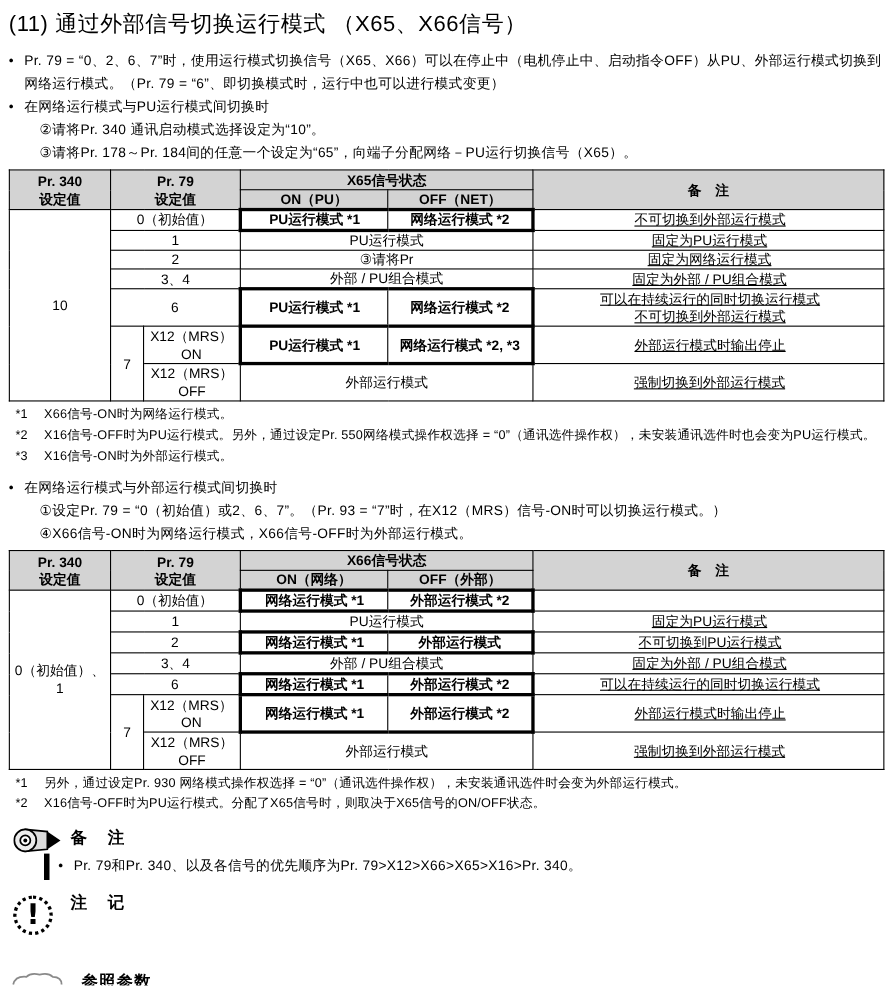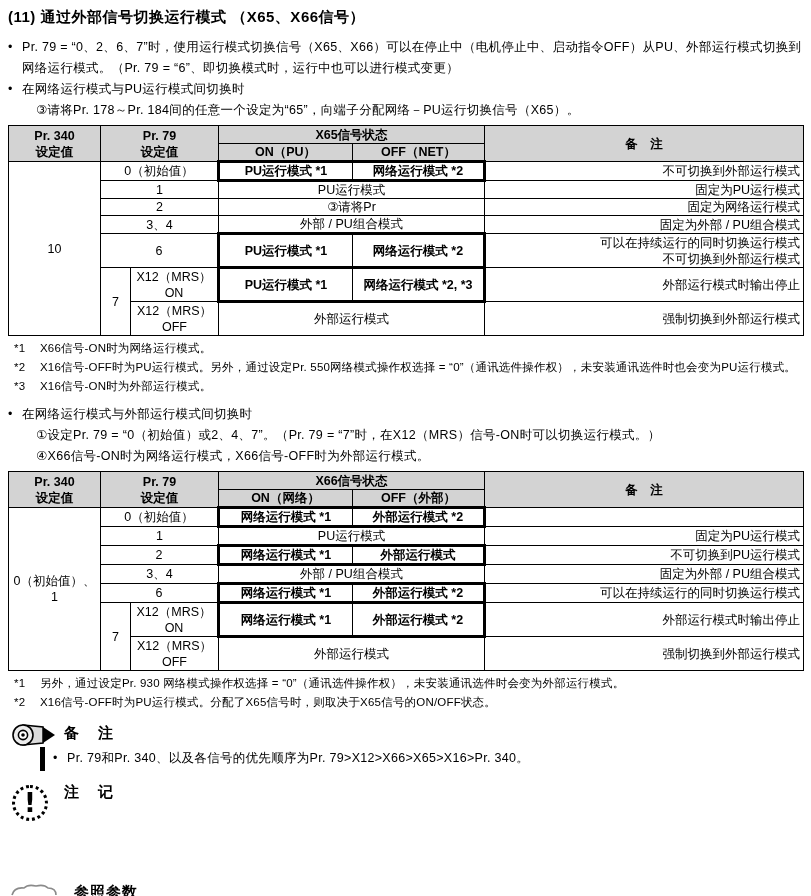"(11) 通过外部信号切换运行模式 （X65、X66信号）" .title { font-size: 15px -> 20px; font-weight: bold -> normal }
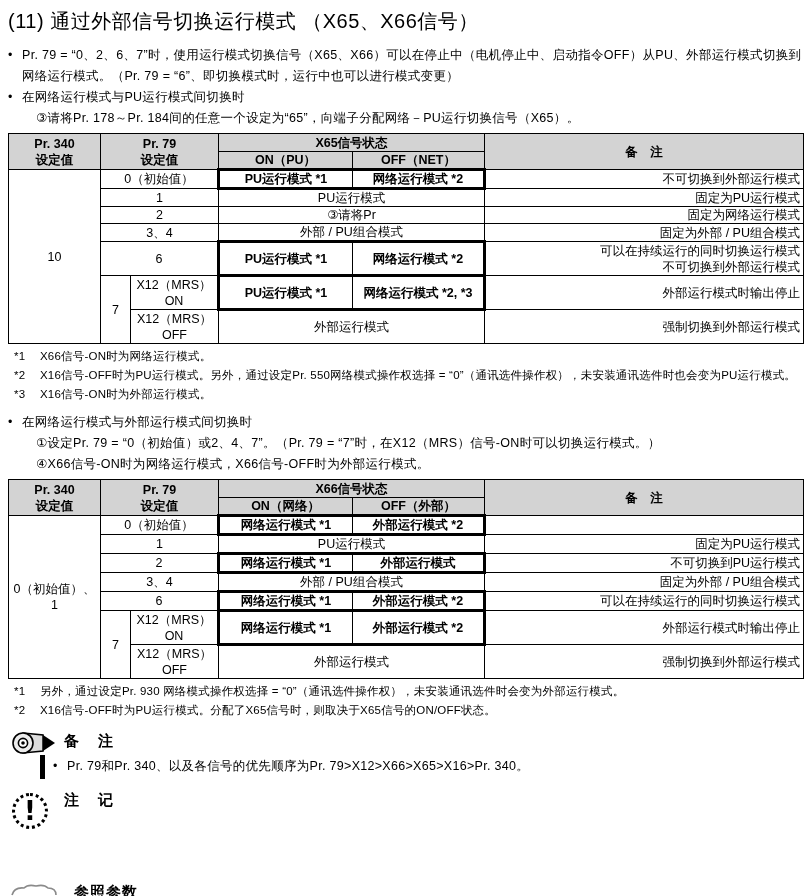"②请将Pr. 340 通讯启动模式选择设定为“10”。" div.step { html: none -> <div>②请将Pr. 340 通讯启动模式选择设定为“10”。</div> }
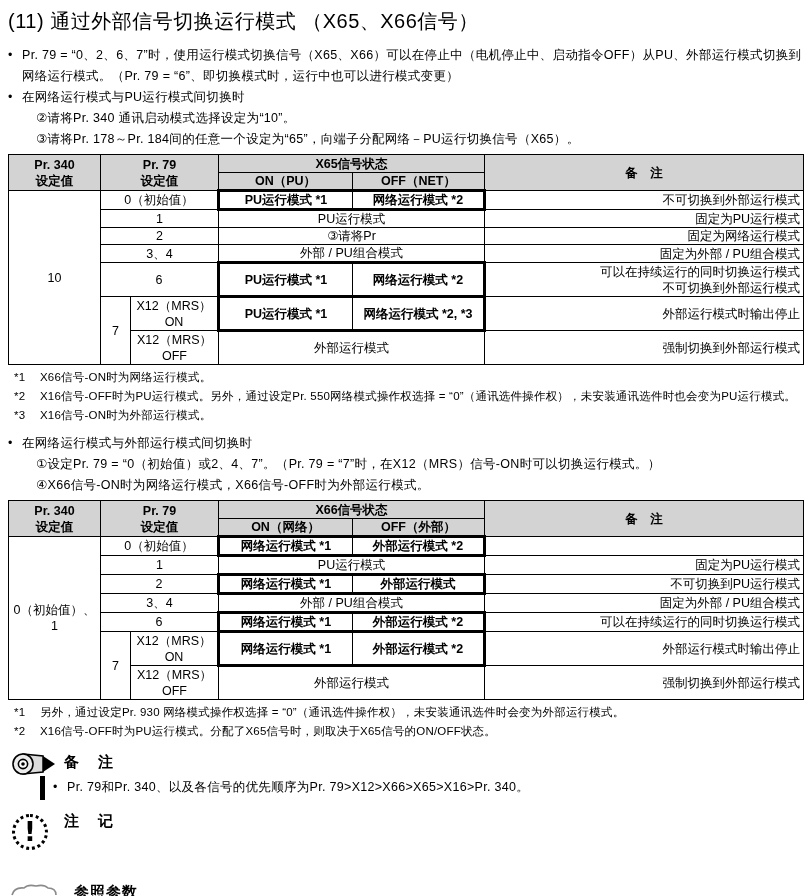"不可切换到外部运行模式" td.remark { text-align: right -> center; text-decoration: none -> underline }
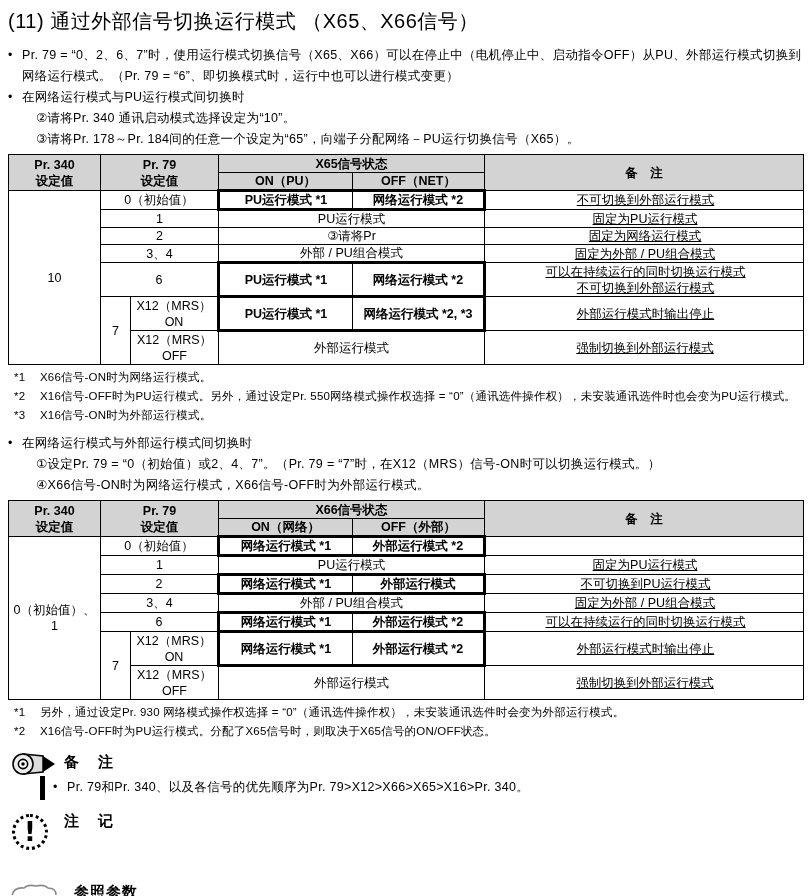"①设定Pr. 79 = “0（初始值）或2、4、7”。（Pr. 79" div.step { text: 4、7”。（Pr. 79 -> 6、7”。（Pr. 93 }
